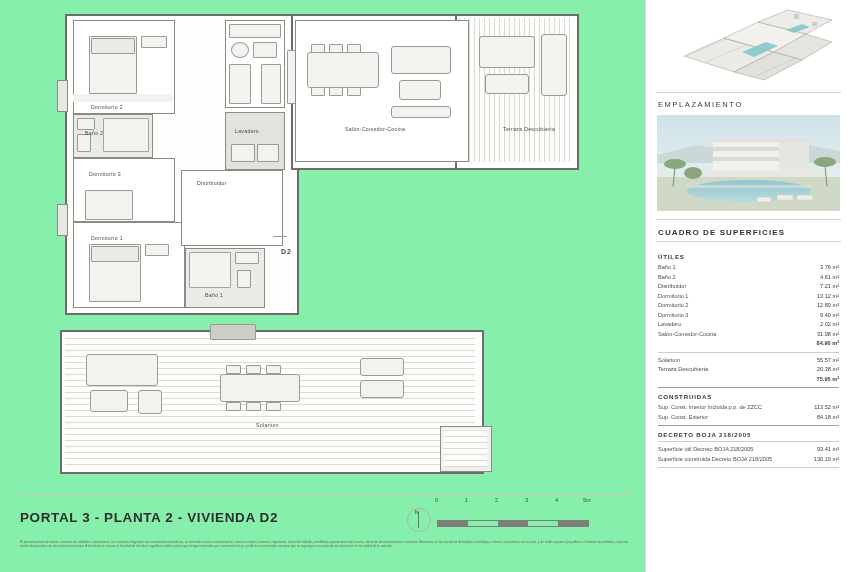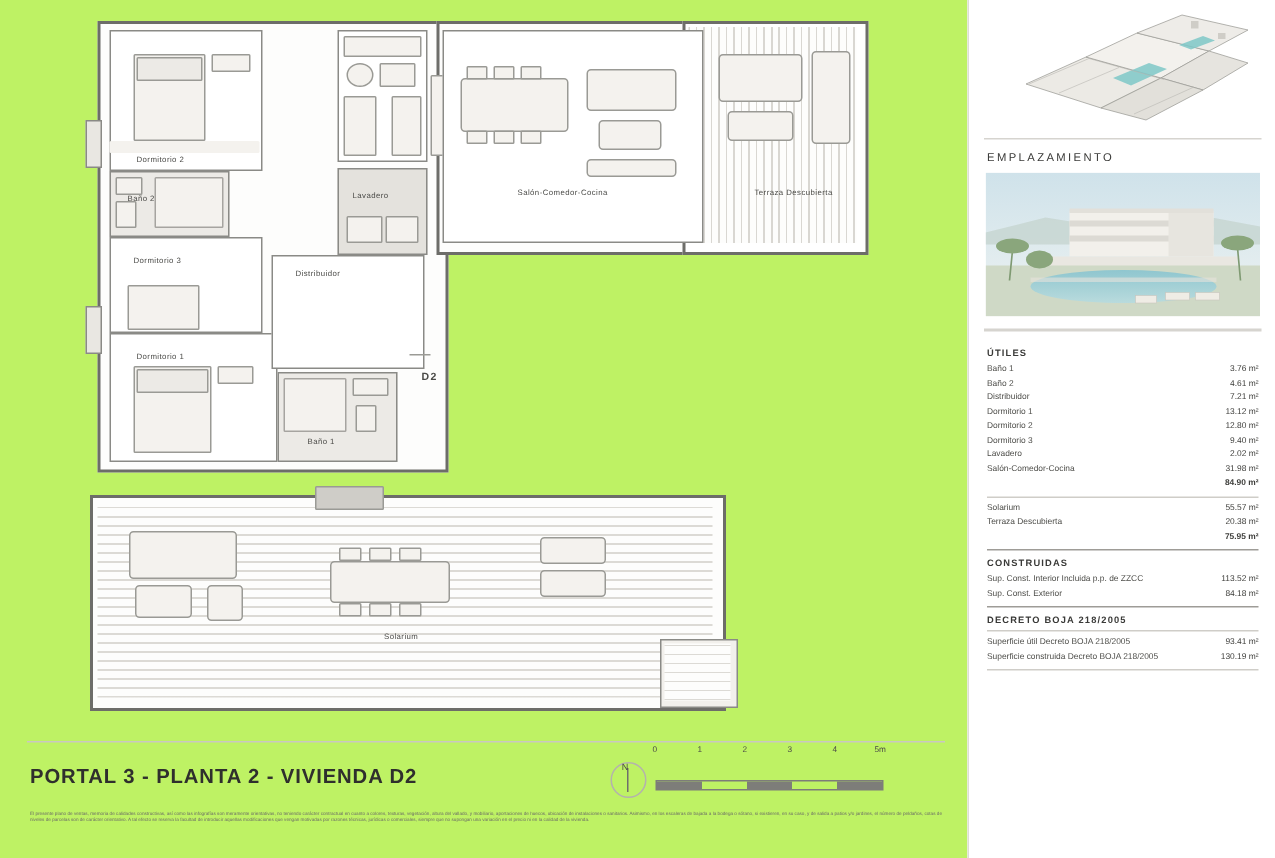"CUADRO DE SUPERFICIES" div.cuadro-title { html: none -> <div>CUADRO DE SUPERFICIES</div> }
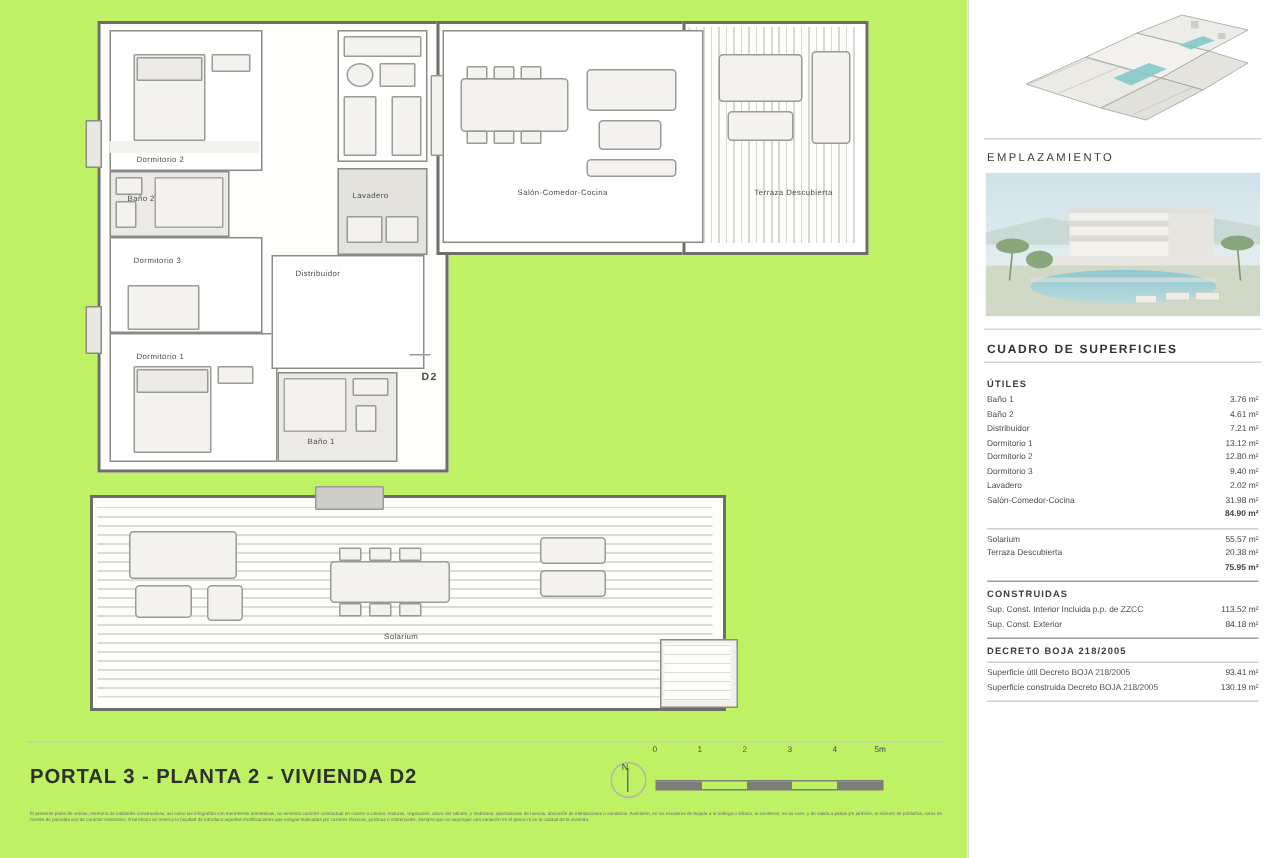"PORTAL 3 - PLANTA 2" .plan-area { background: #bef264 -> #86efac }
